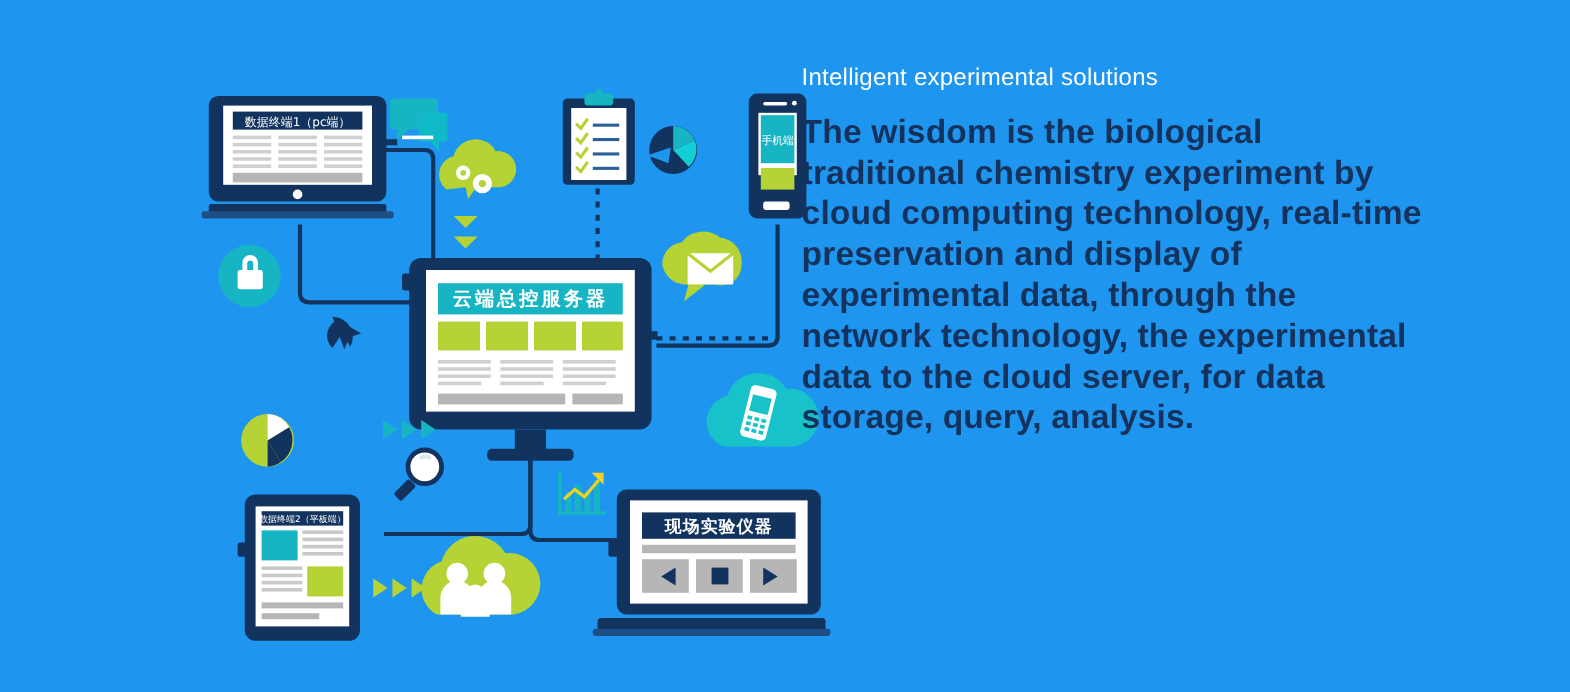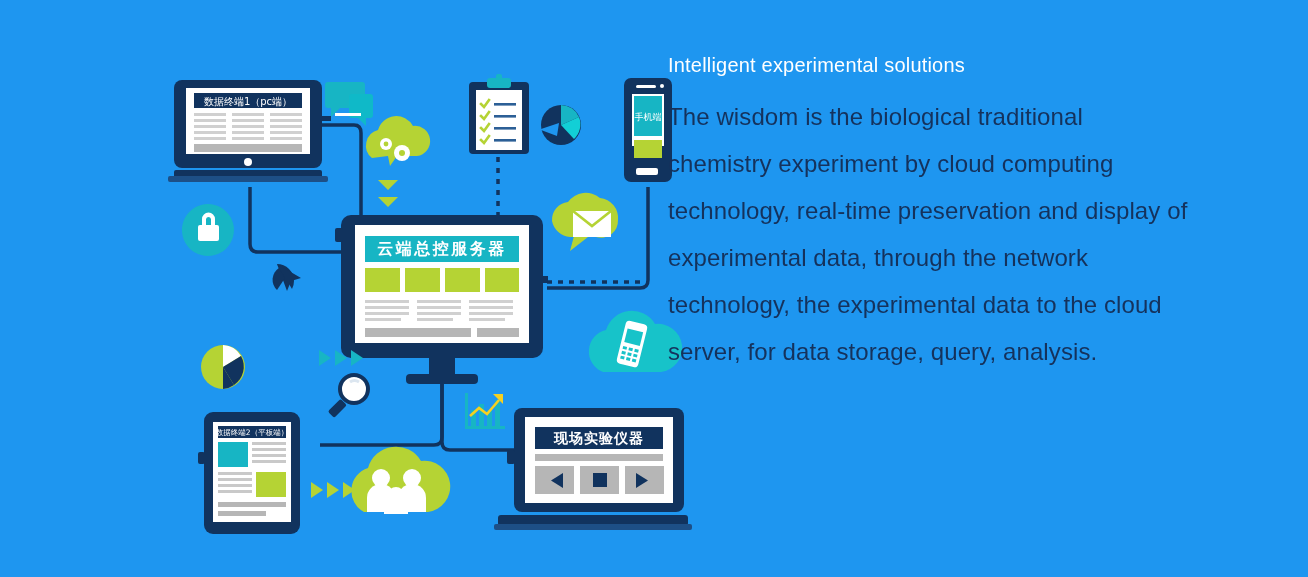"The wisdom is the biological" .en-body { font-size: 24px -> 28px; font-weight: none -> bold; line-height: 47px -> 34px }
